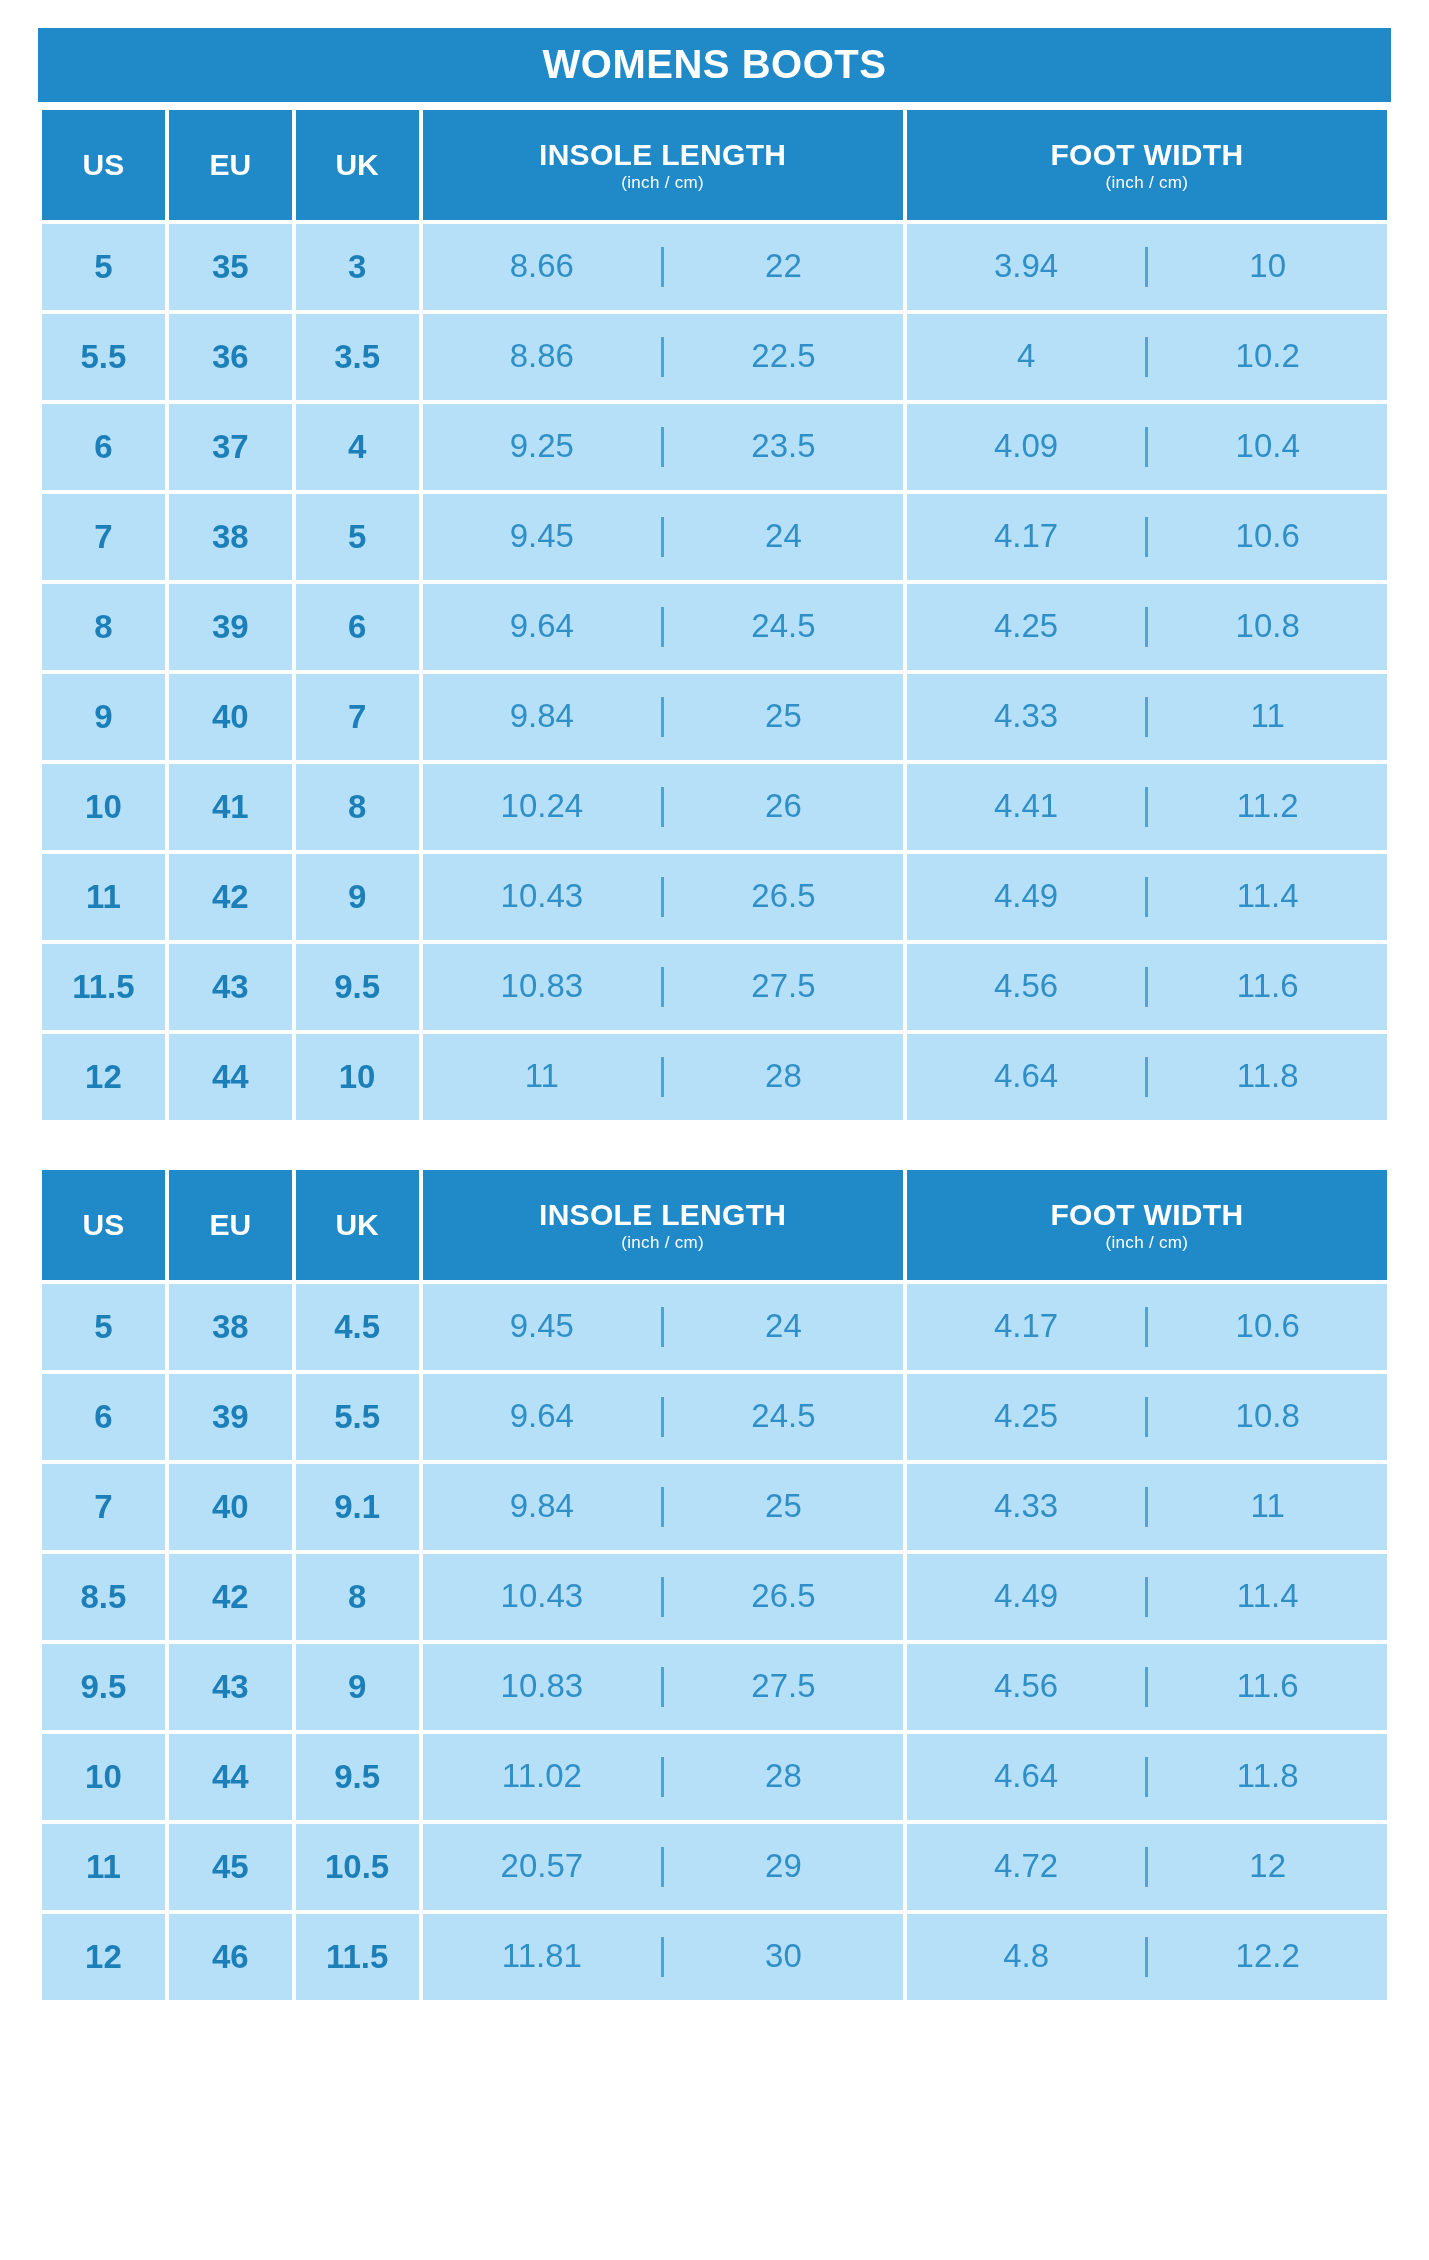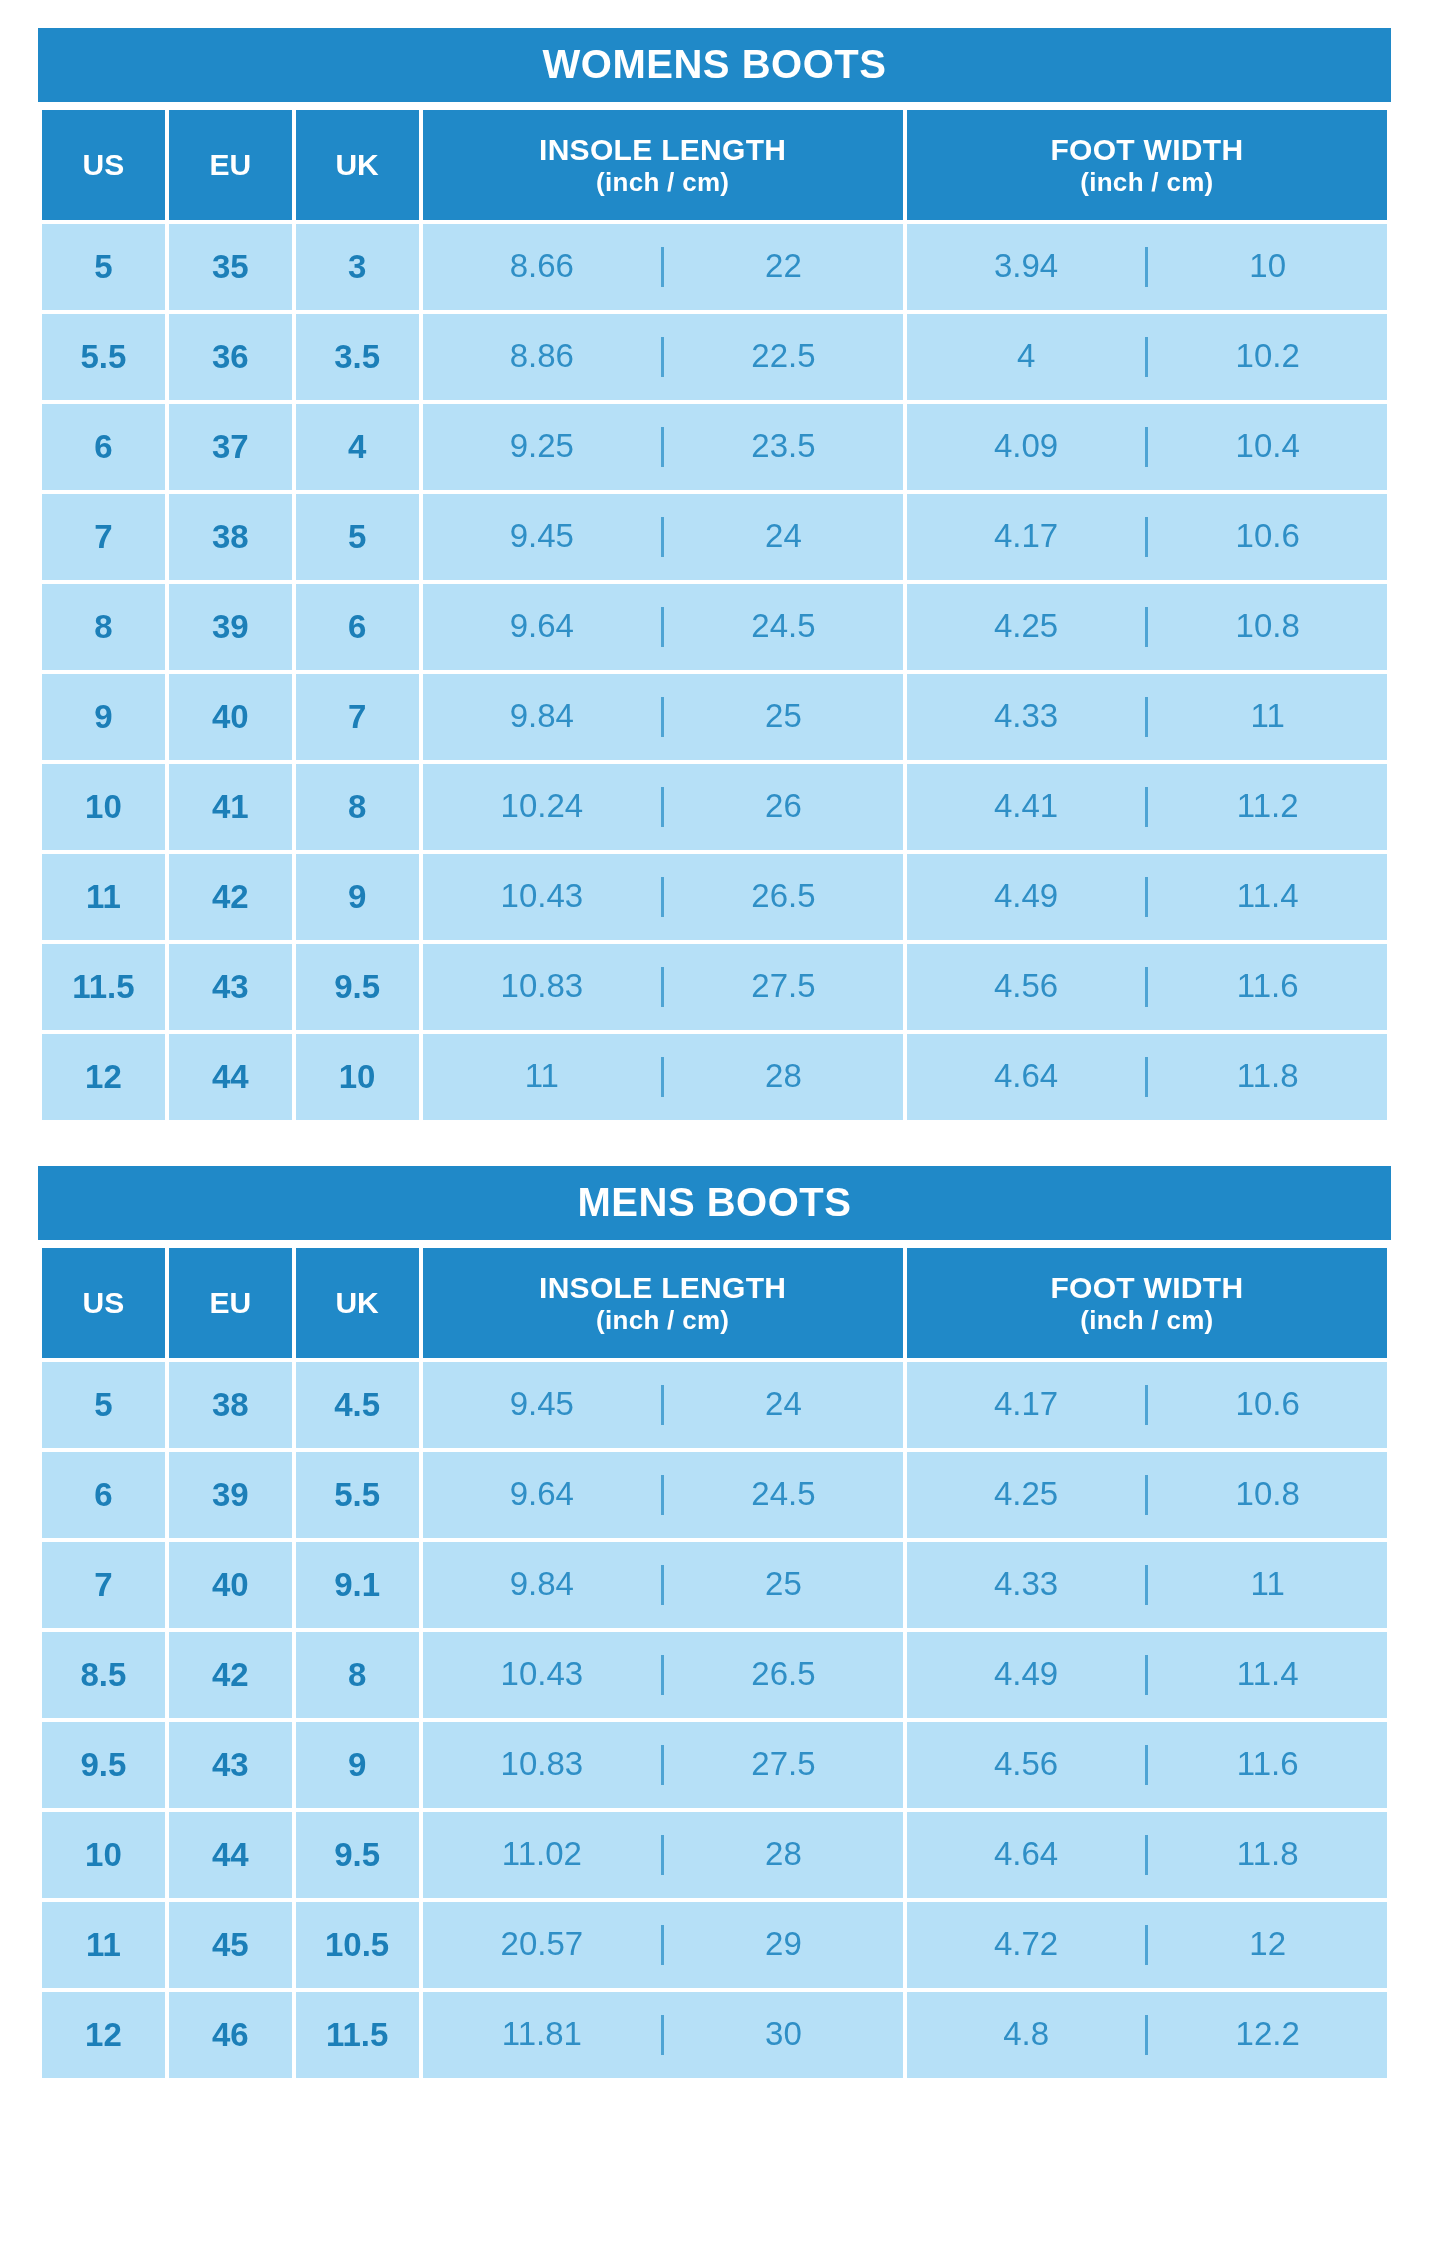"(inch / cm)" th.wide-head .sub { font-size: 26px -> 17px; font-weight: bold -> normal }
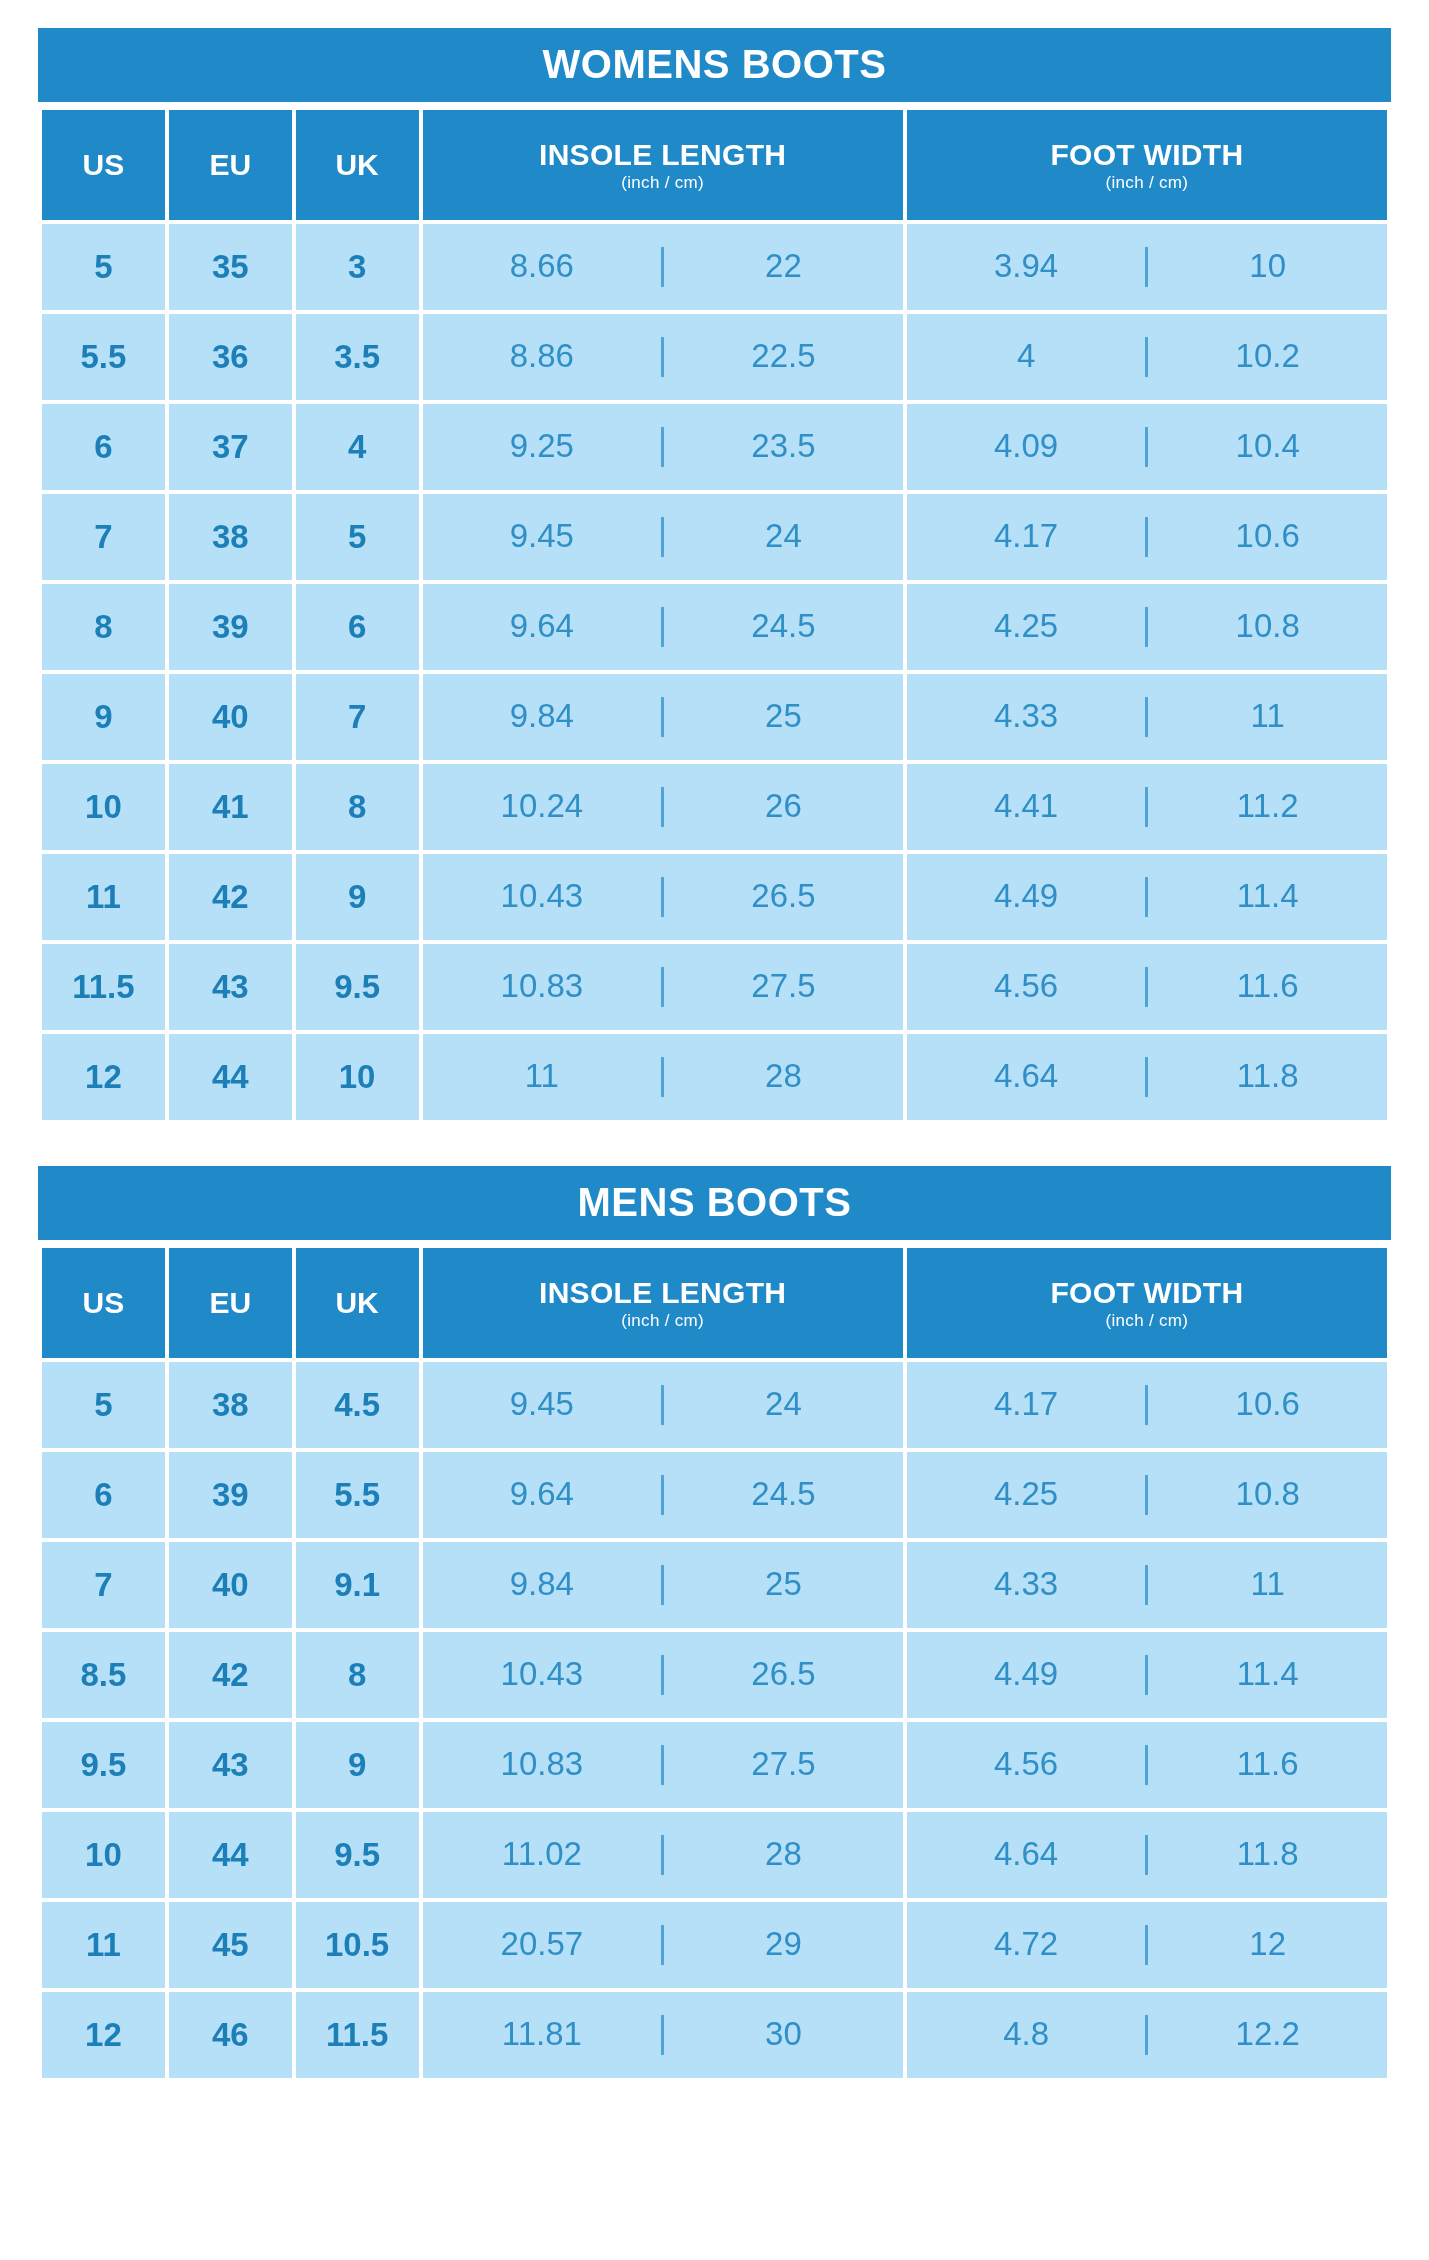"MENS BOOTS" div.title-bar { html: <div>MENS BOOTS</div> -> none }
